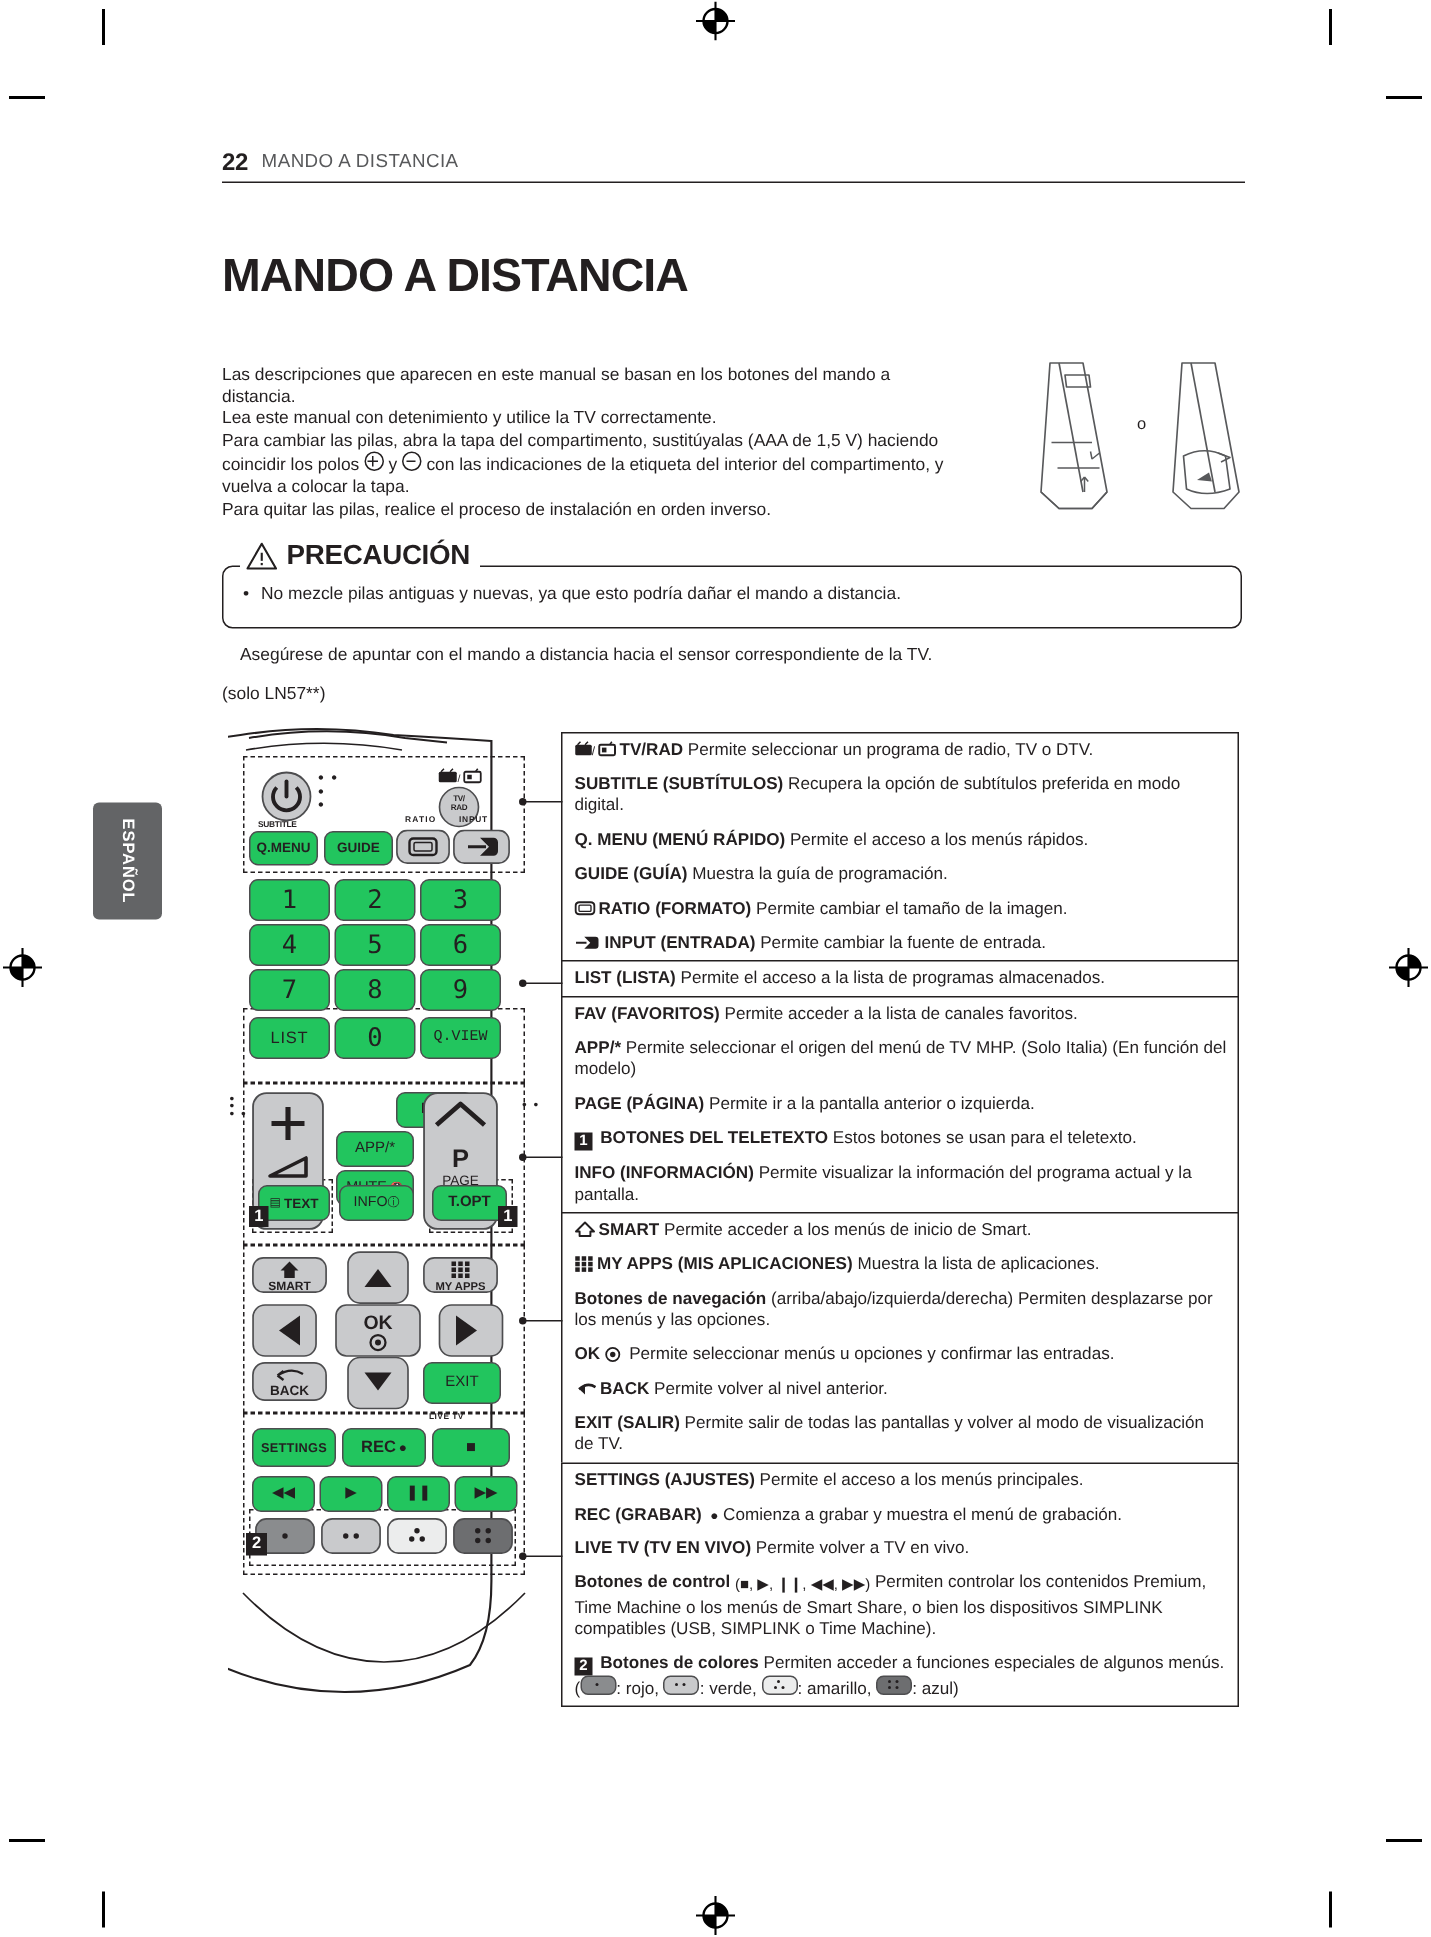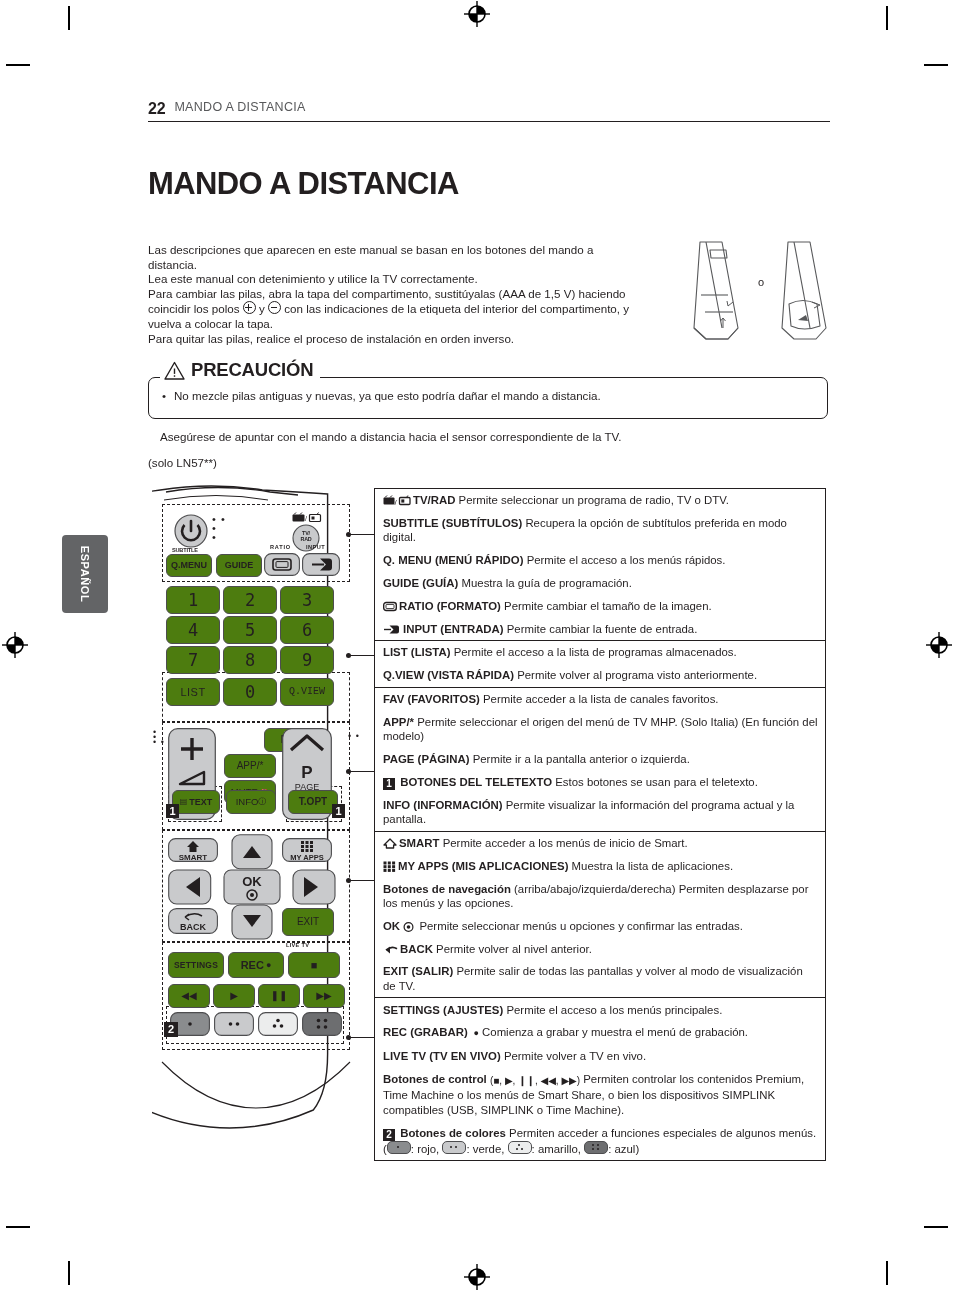"Q.MENU" .rbtn { background: #4d7c0f -> #22c55e }
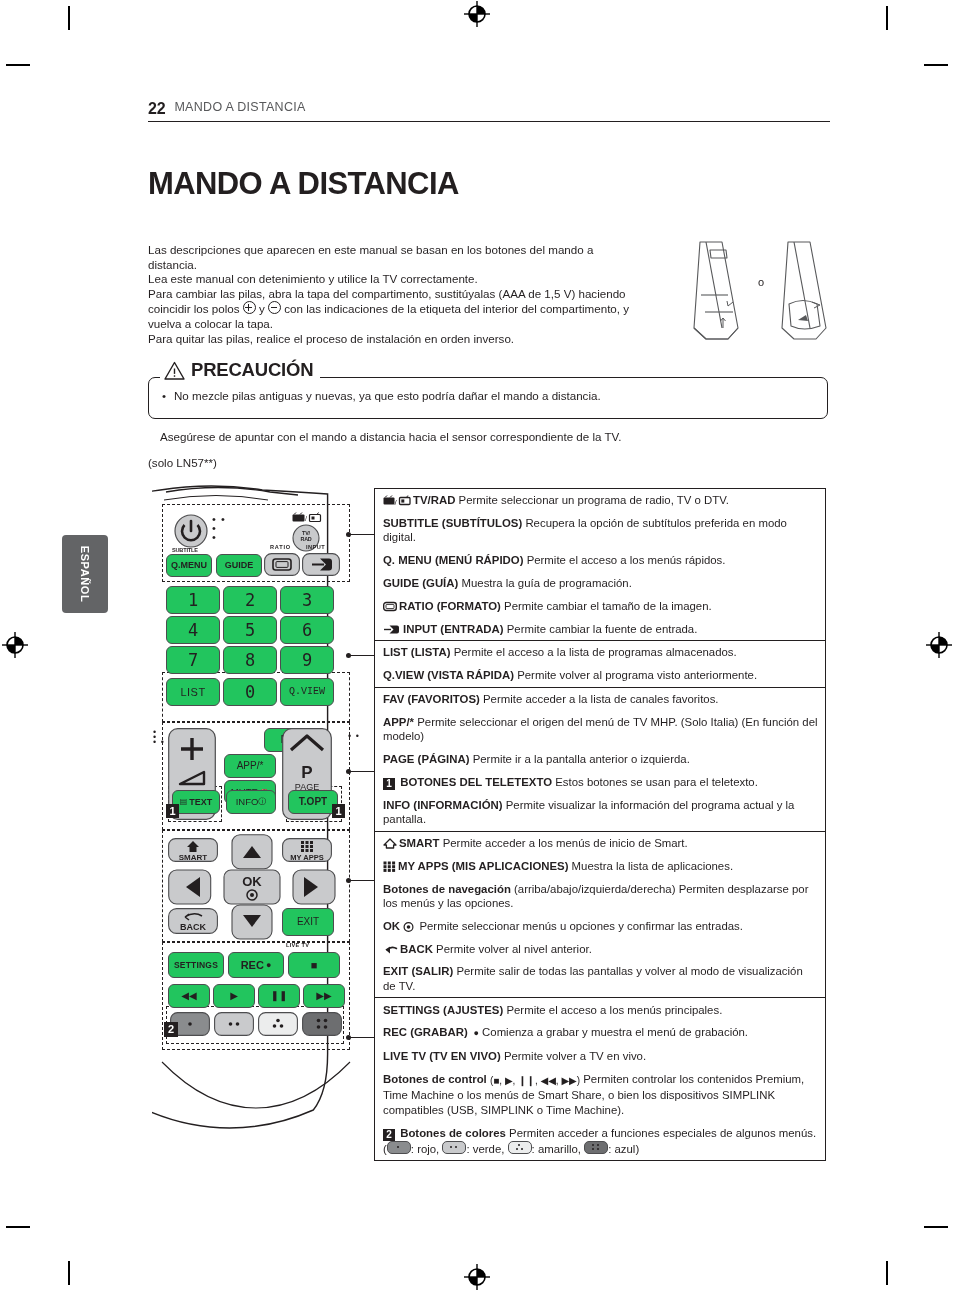"Q.VIEW (VISTA RÁPIDA) Permite volver" div.trow { html: <div> <b>Q.VIEW (VISTA RÁPIDA)</b><span> Permite volver al programa visto anteriormente.</span> </div> -> none }
